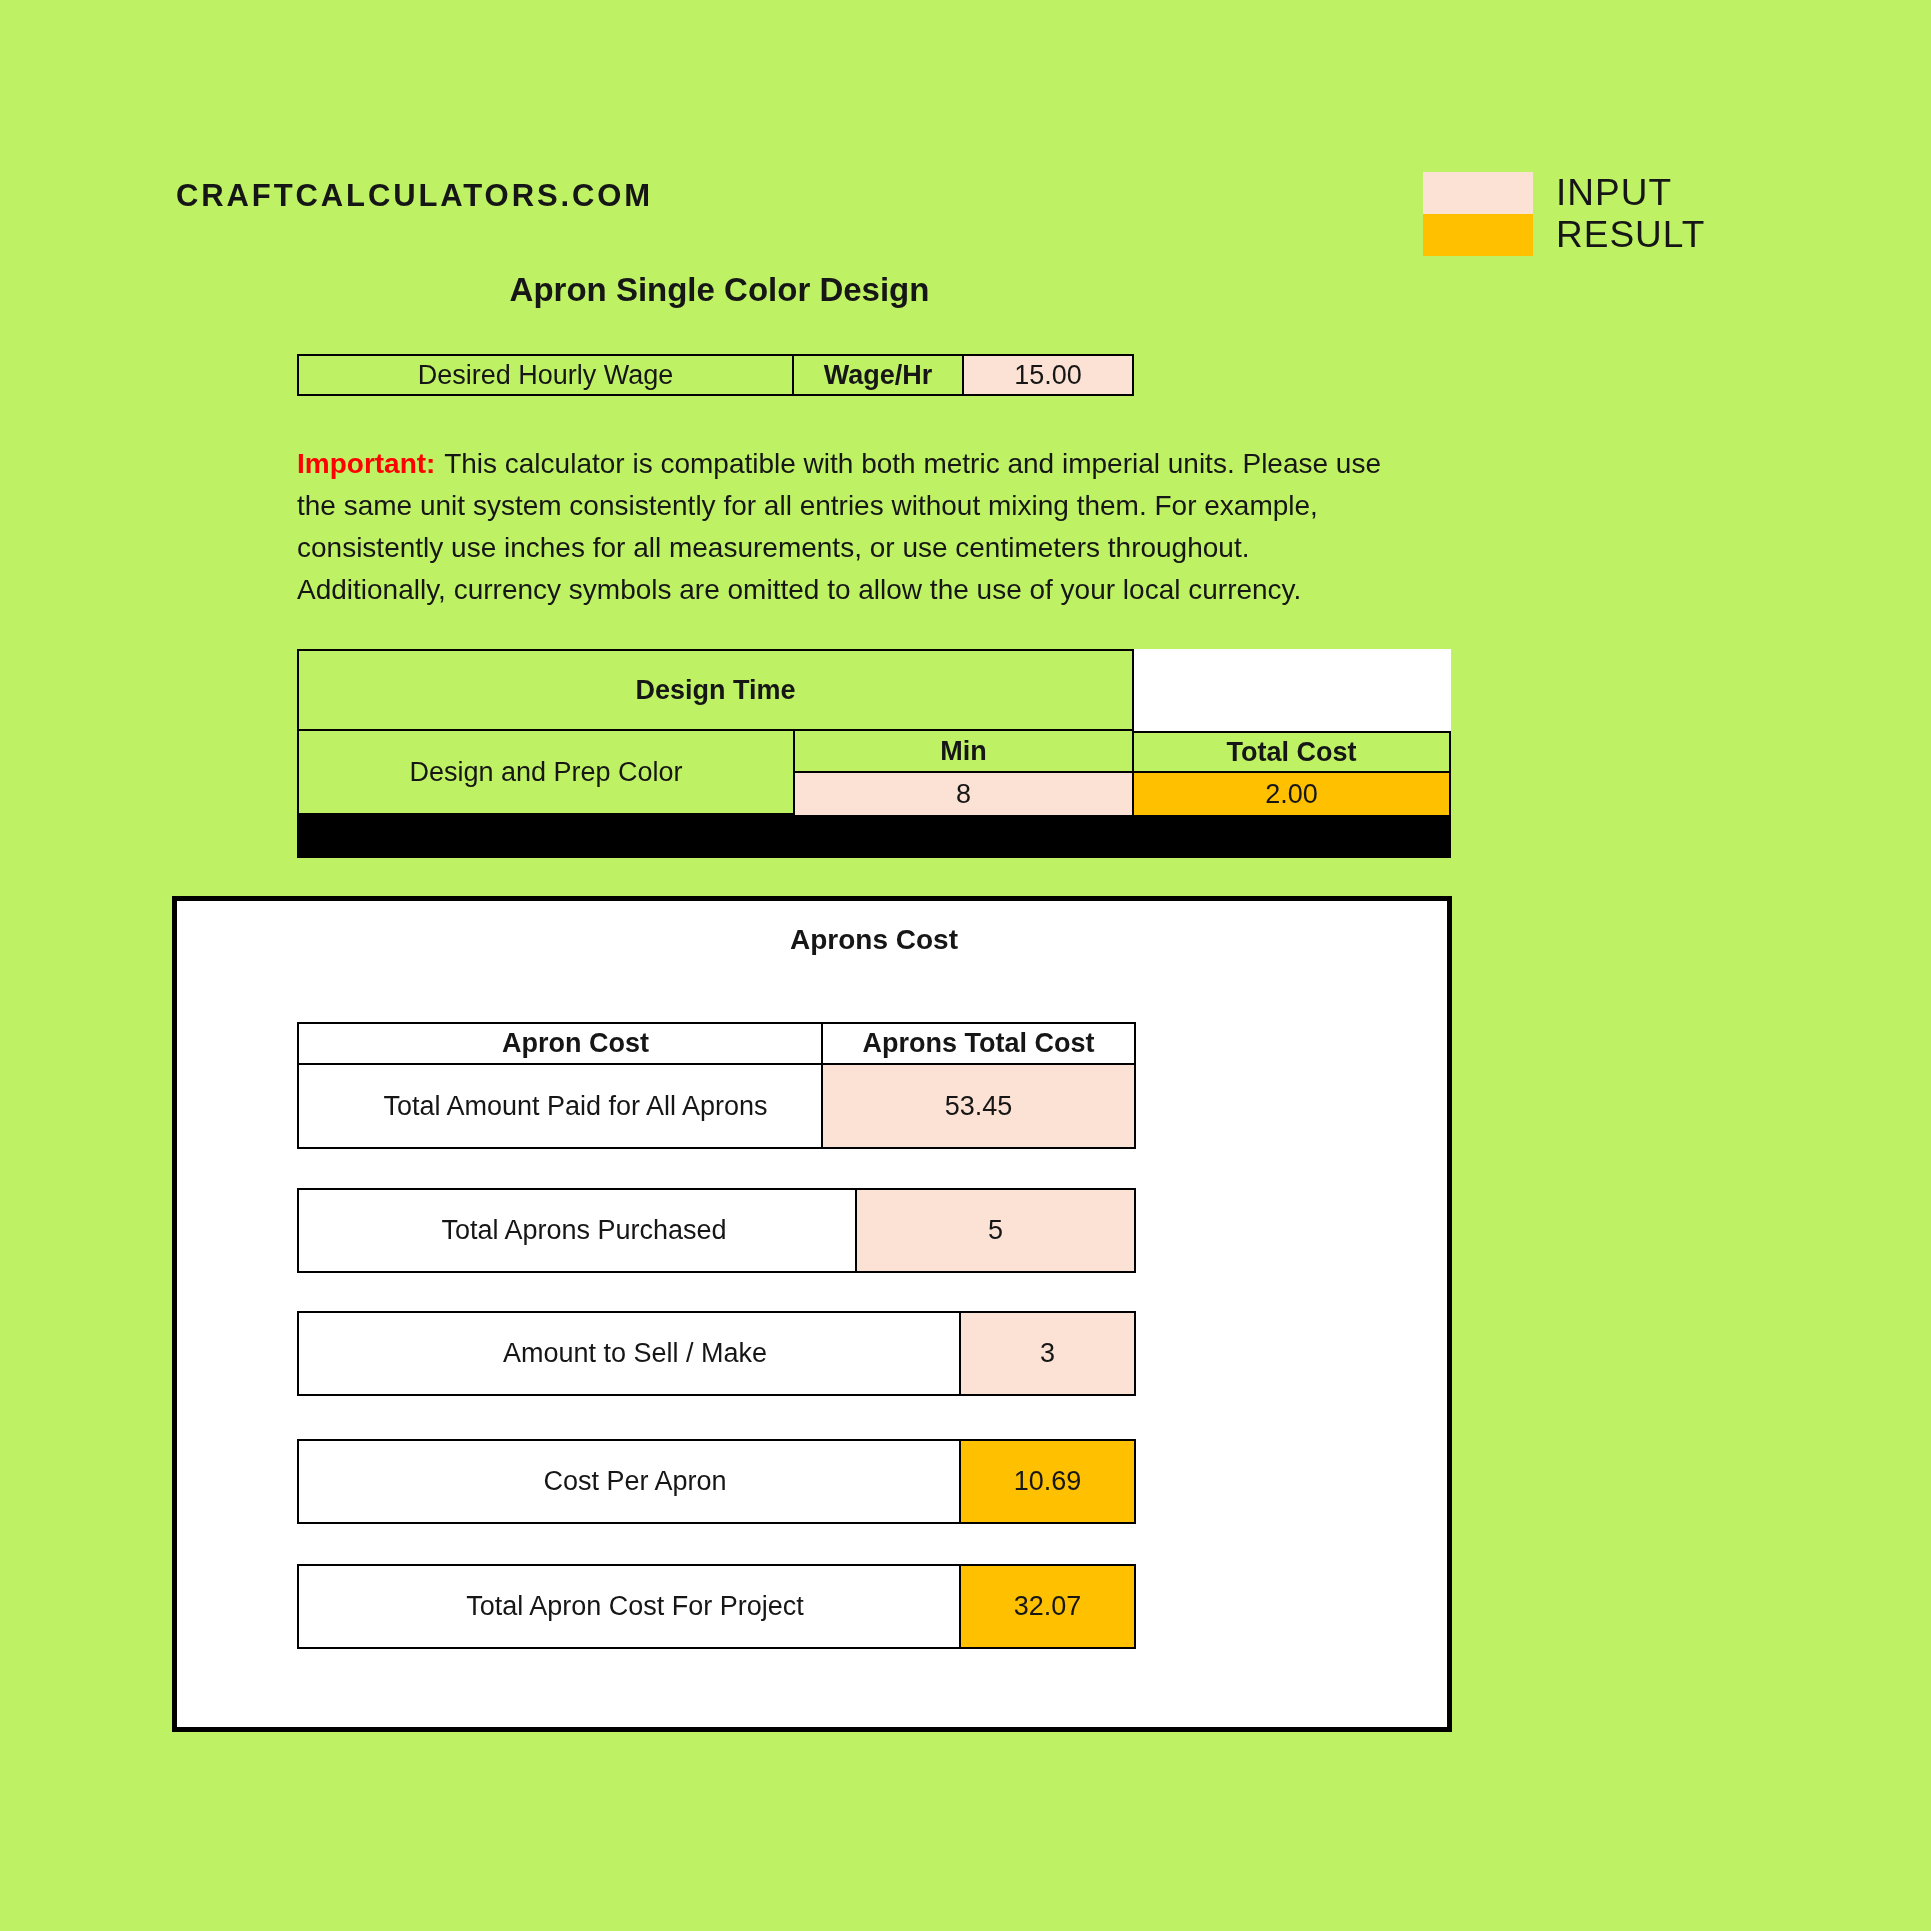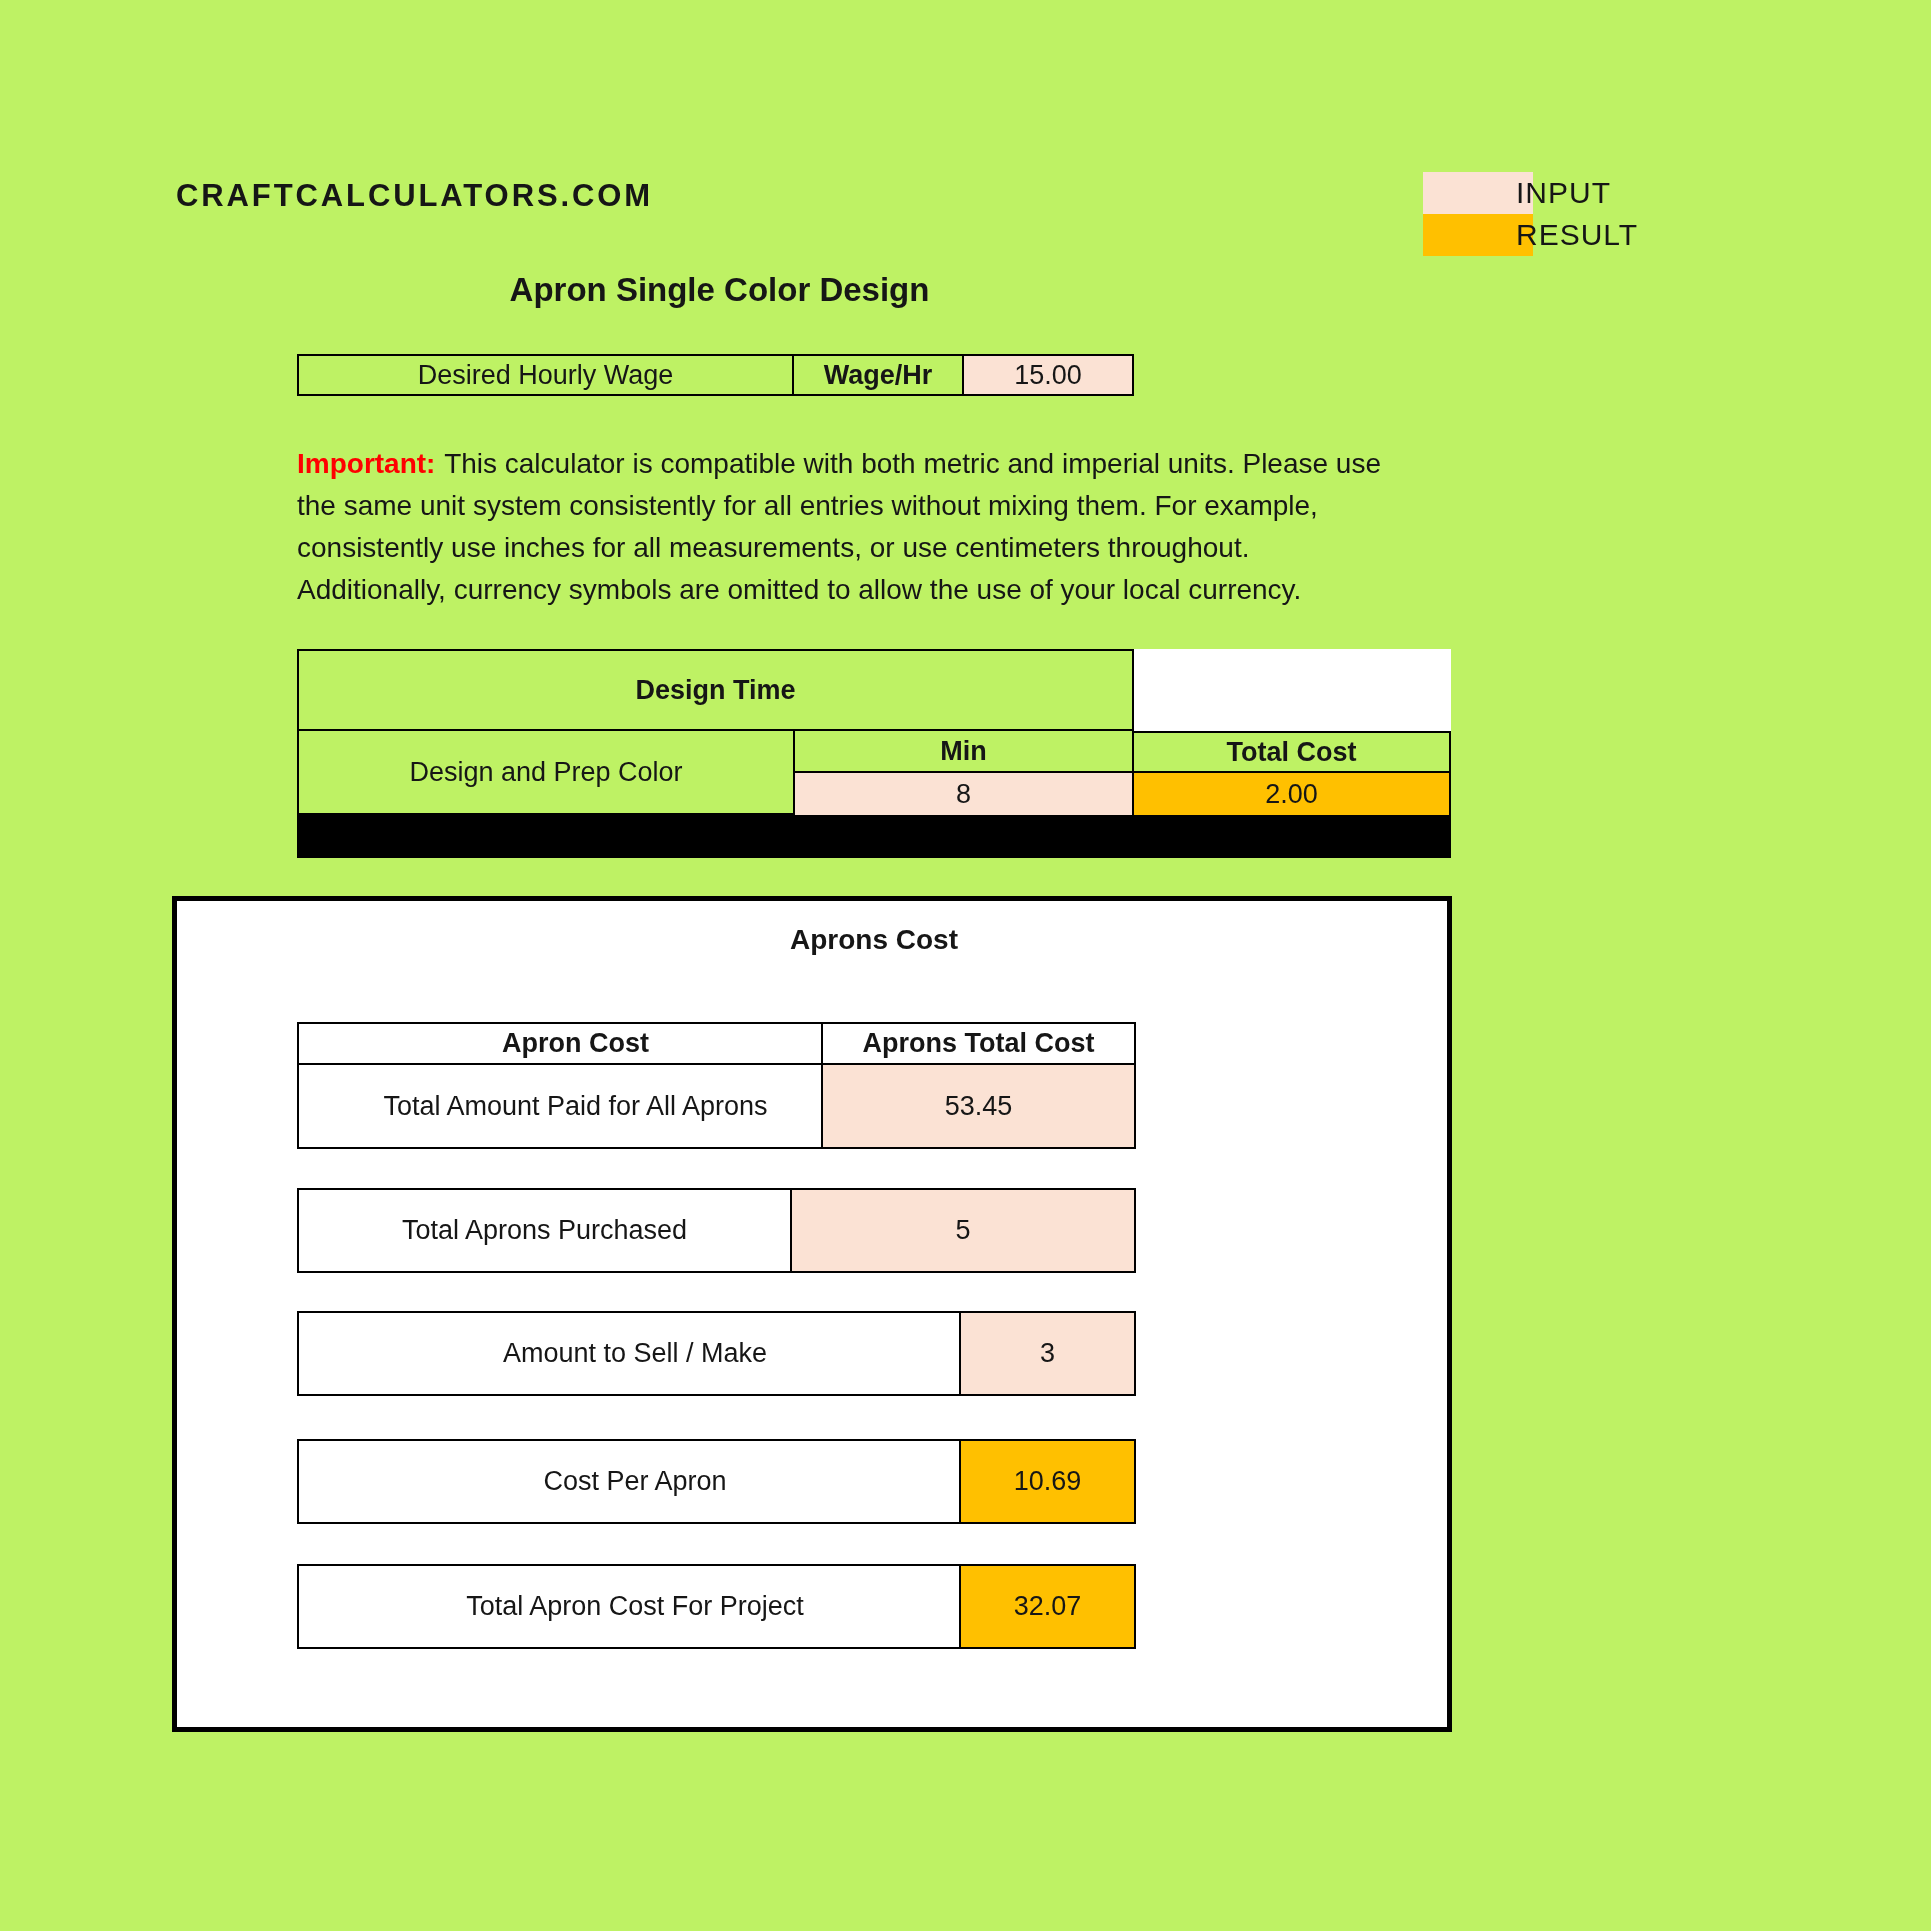"INPUT" .legend-label { font-size: 30px -> 37px; left: 1516px -> 1556px }
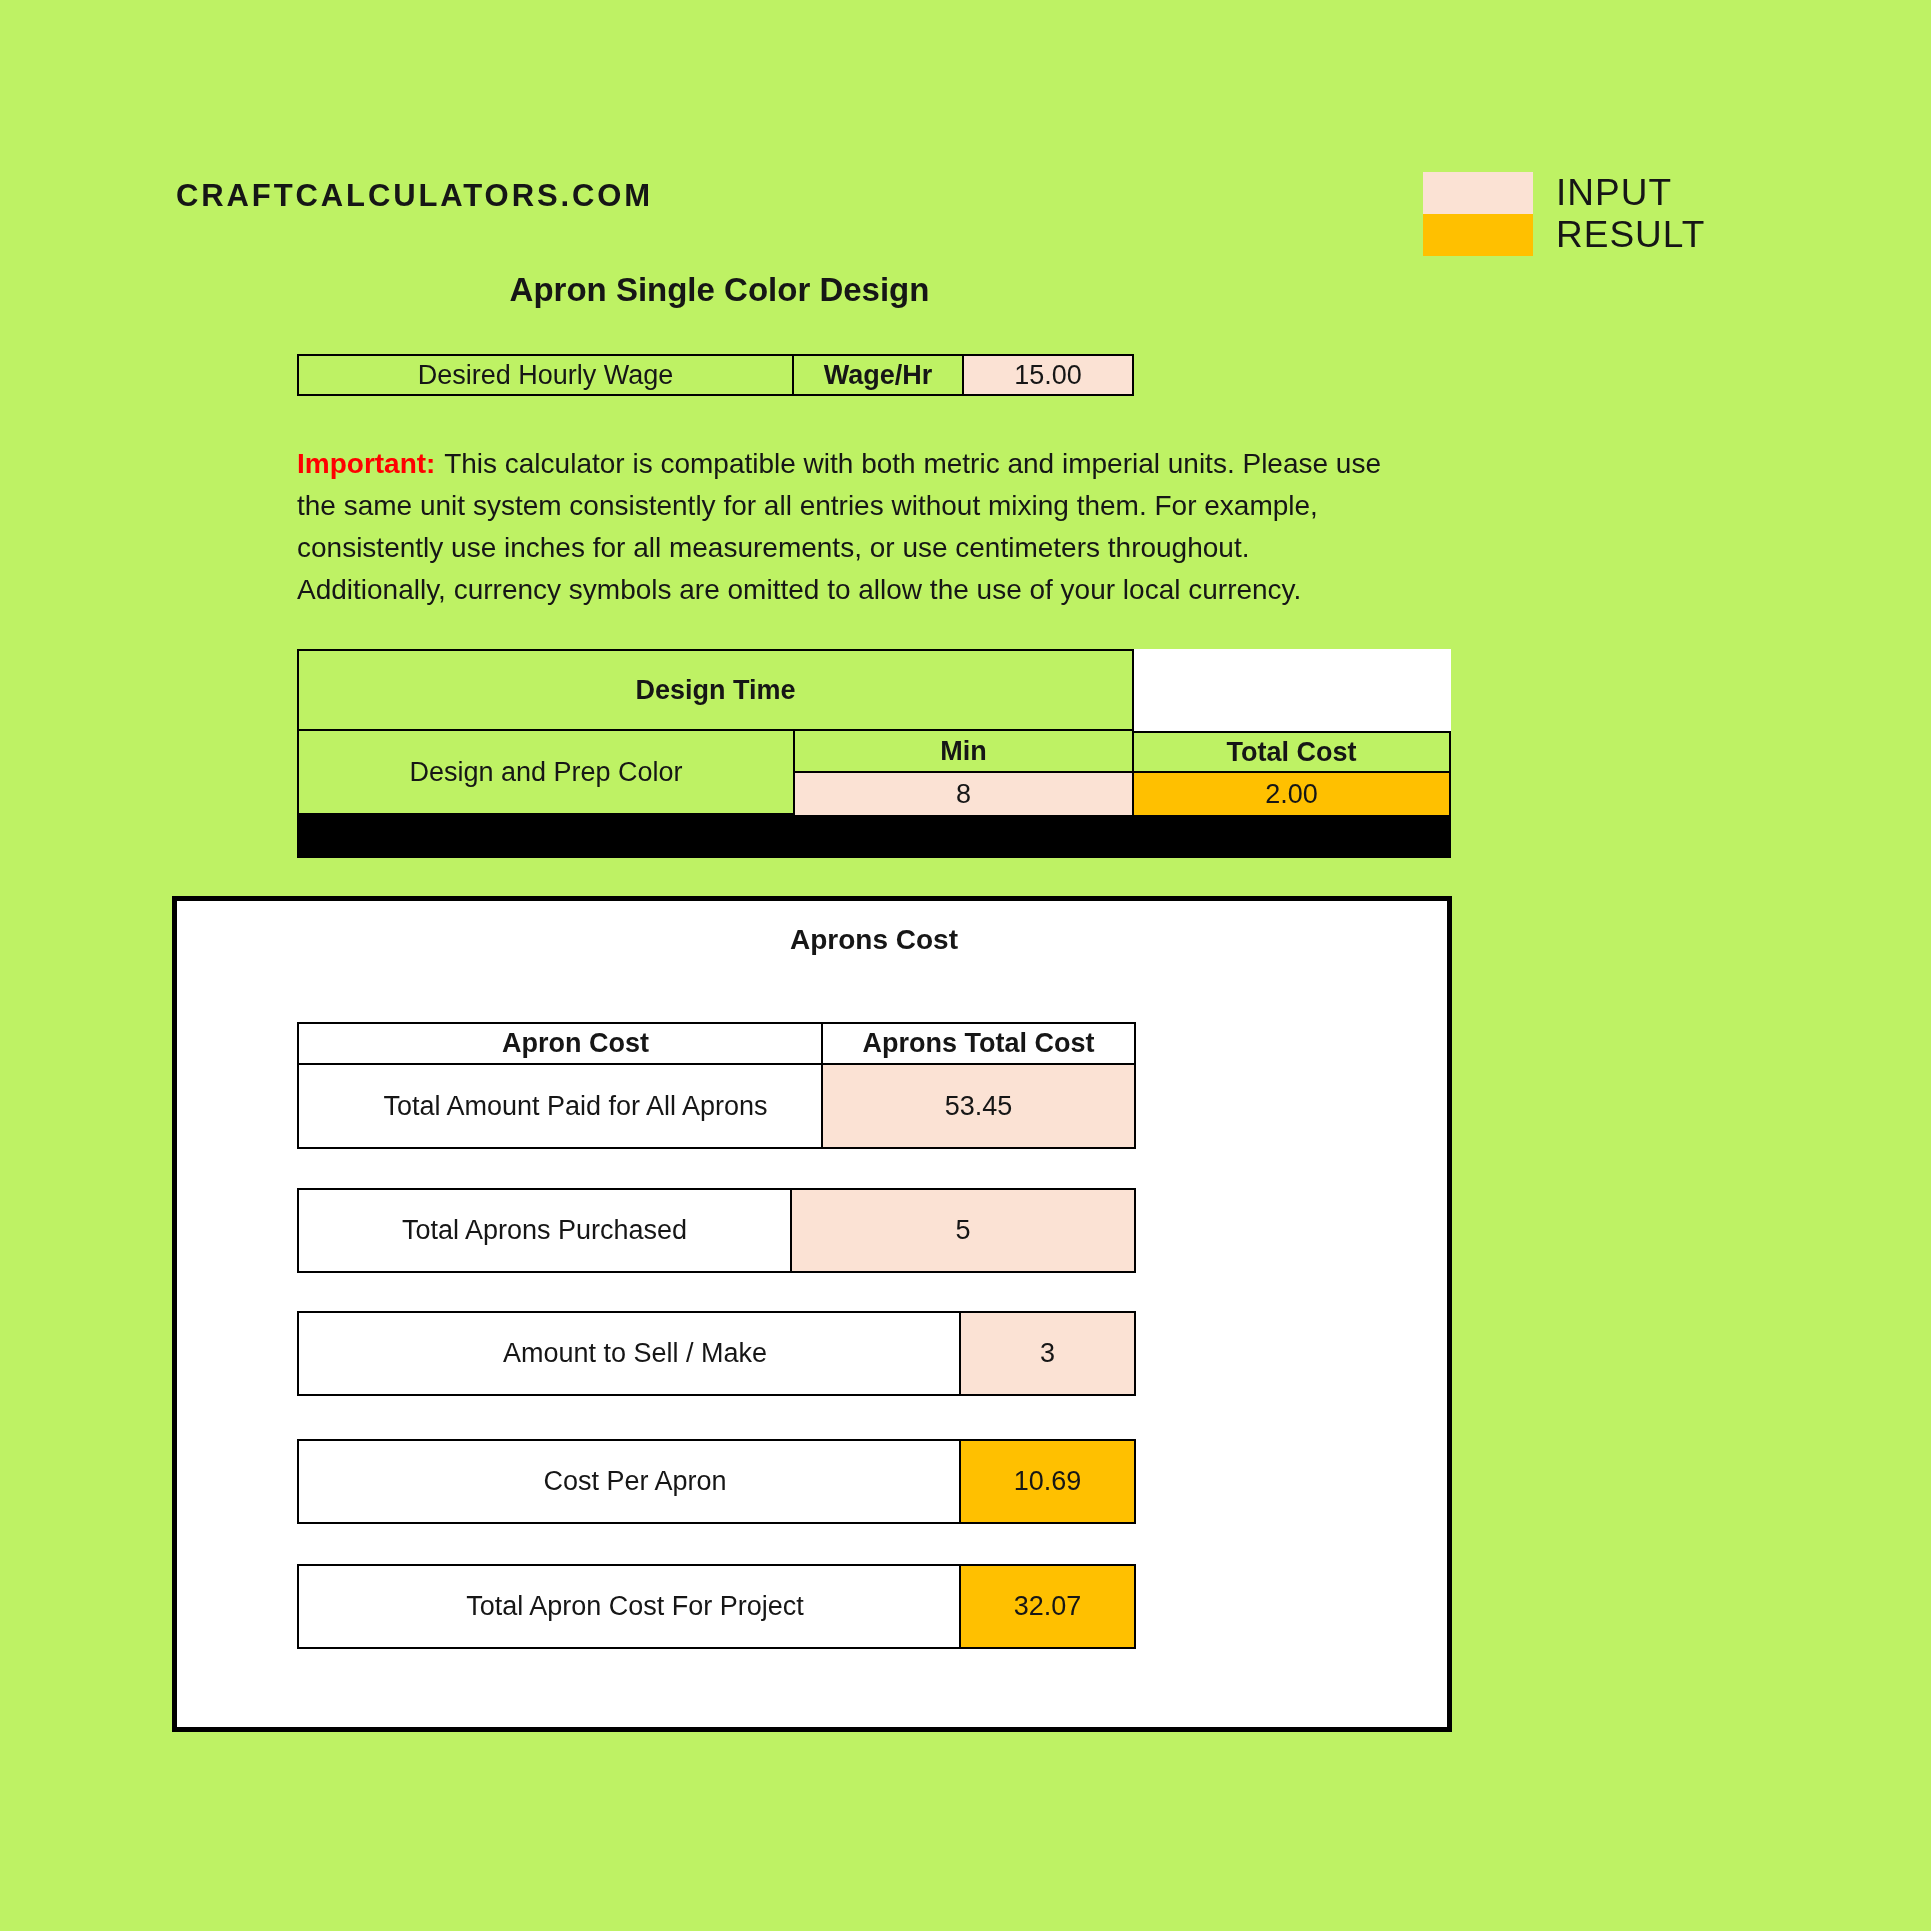"Total Aprons Purchased" .mt-label-wide { margin-left: none -> 14px; width: 493px -> 544px }
